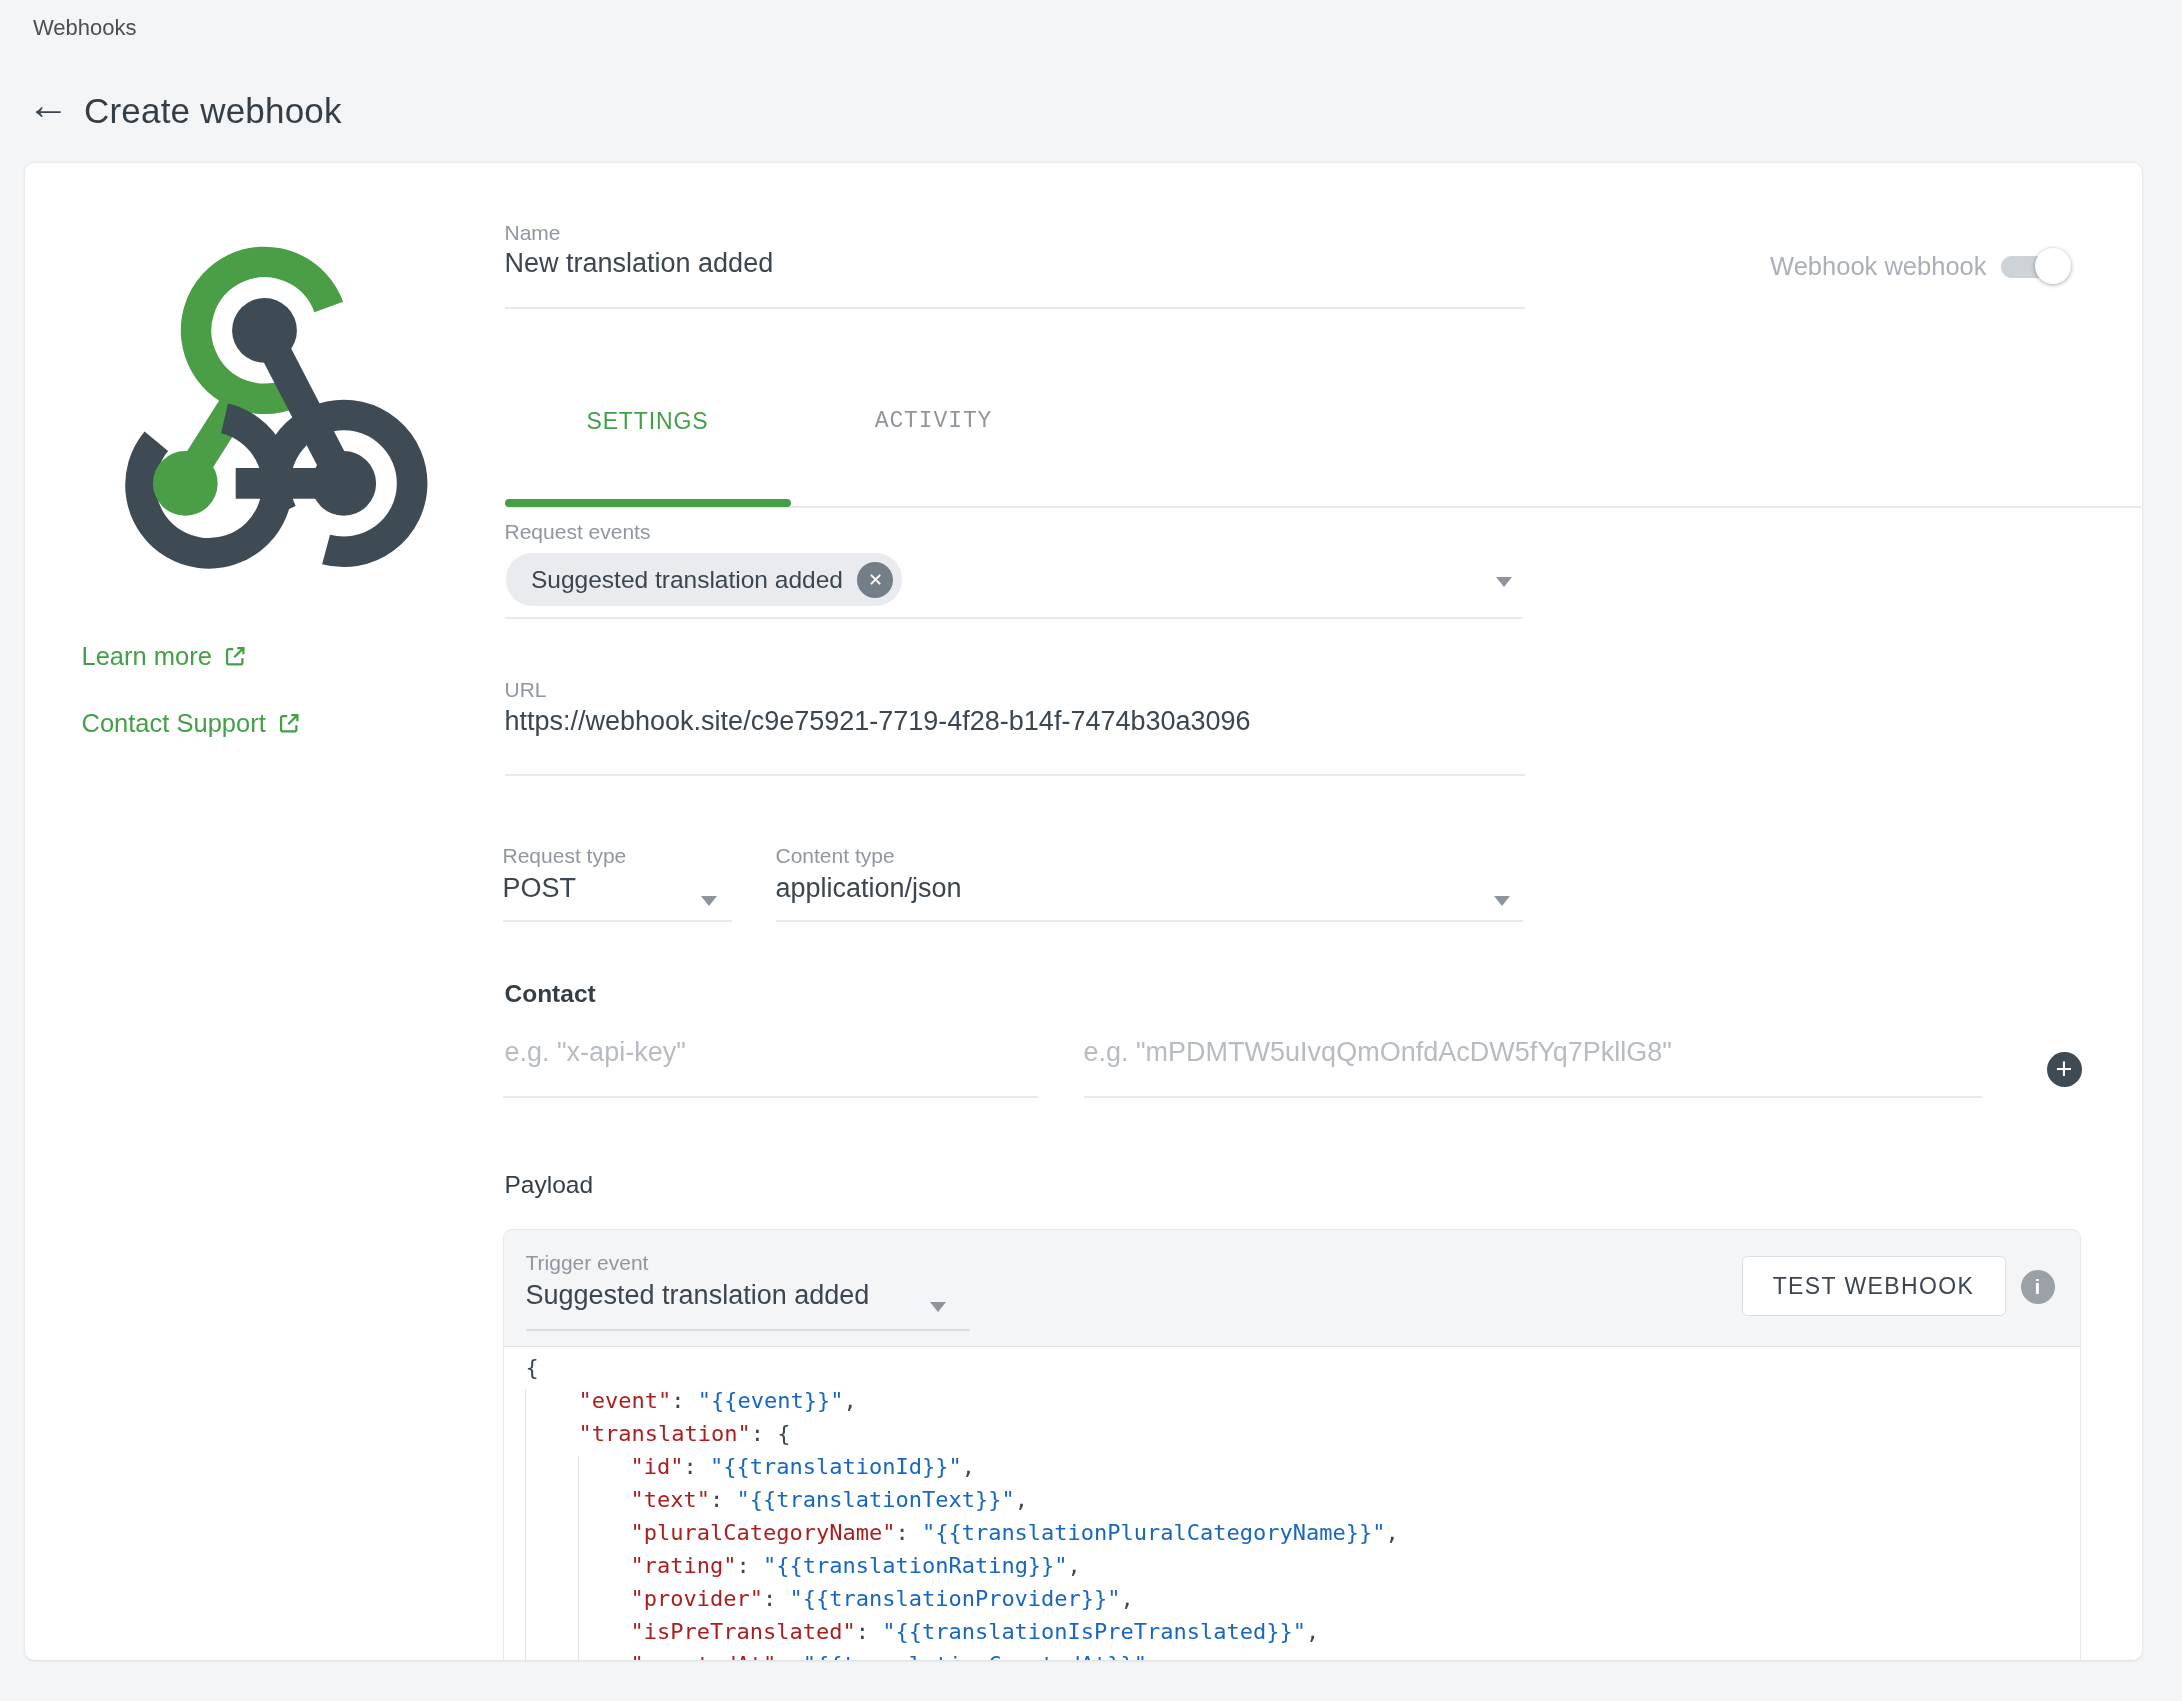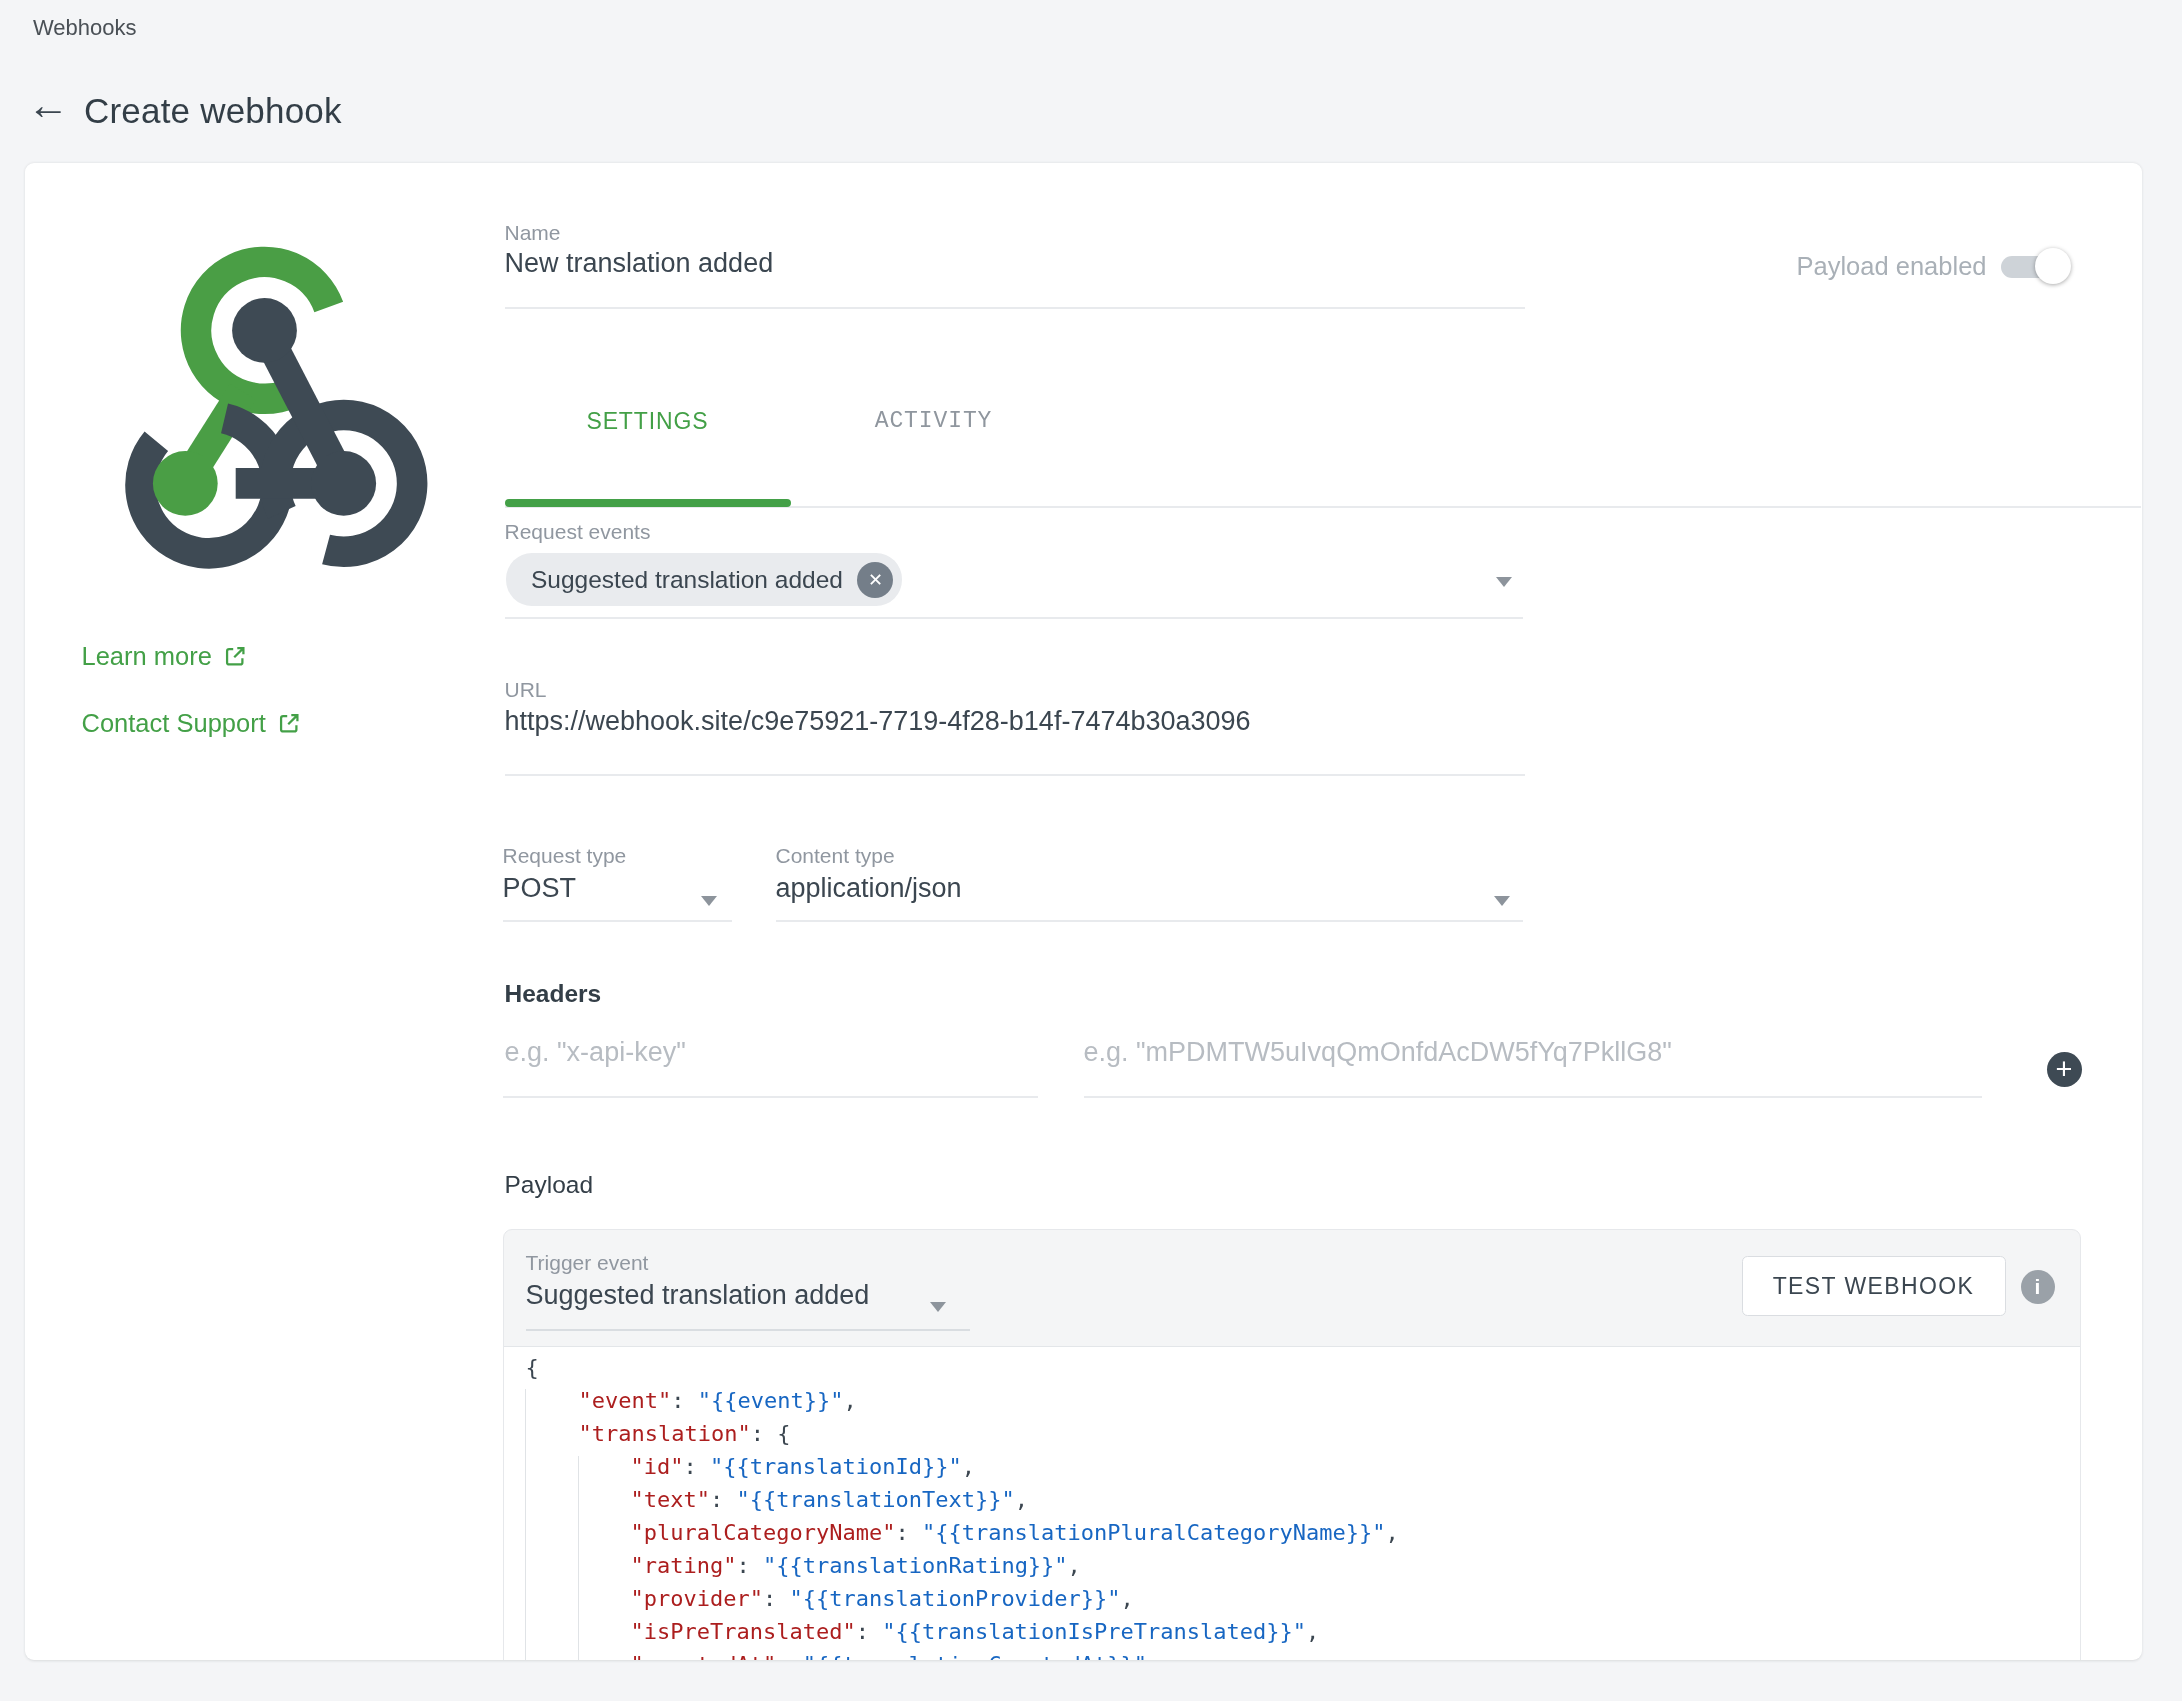"Payload enabled" div.abs { text: Payload enabled -> Webhook webhook }
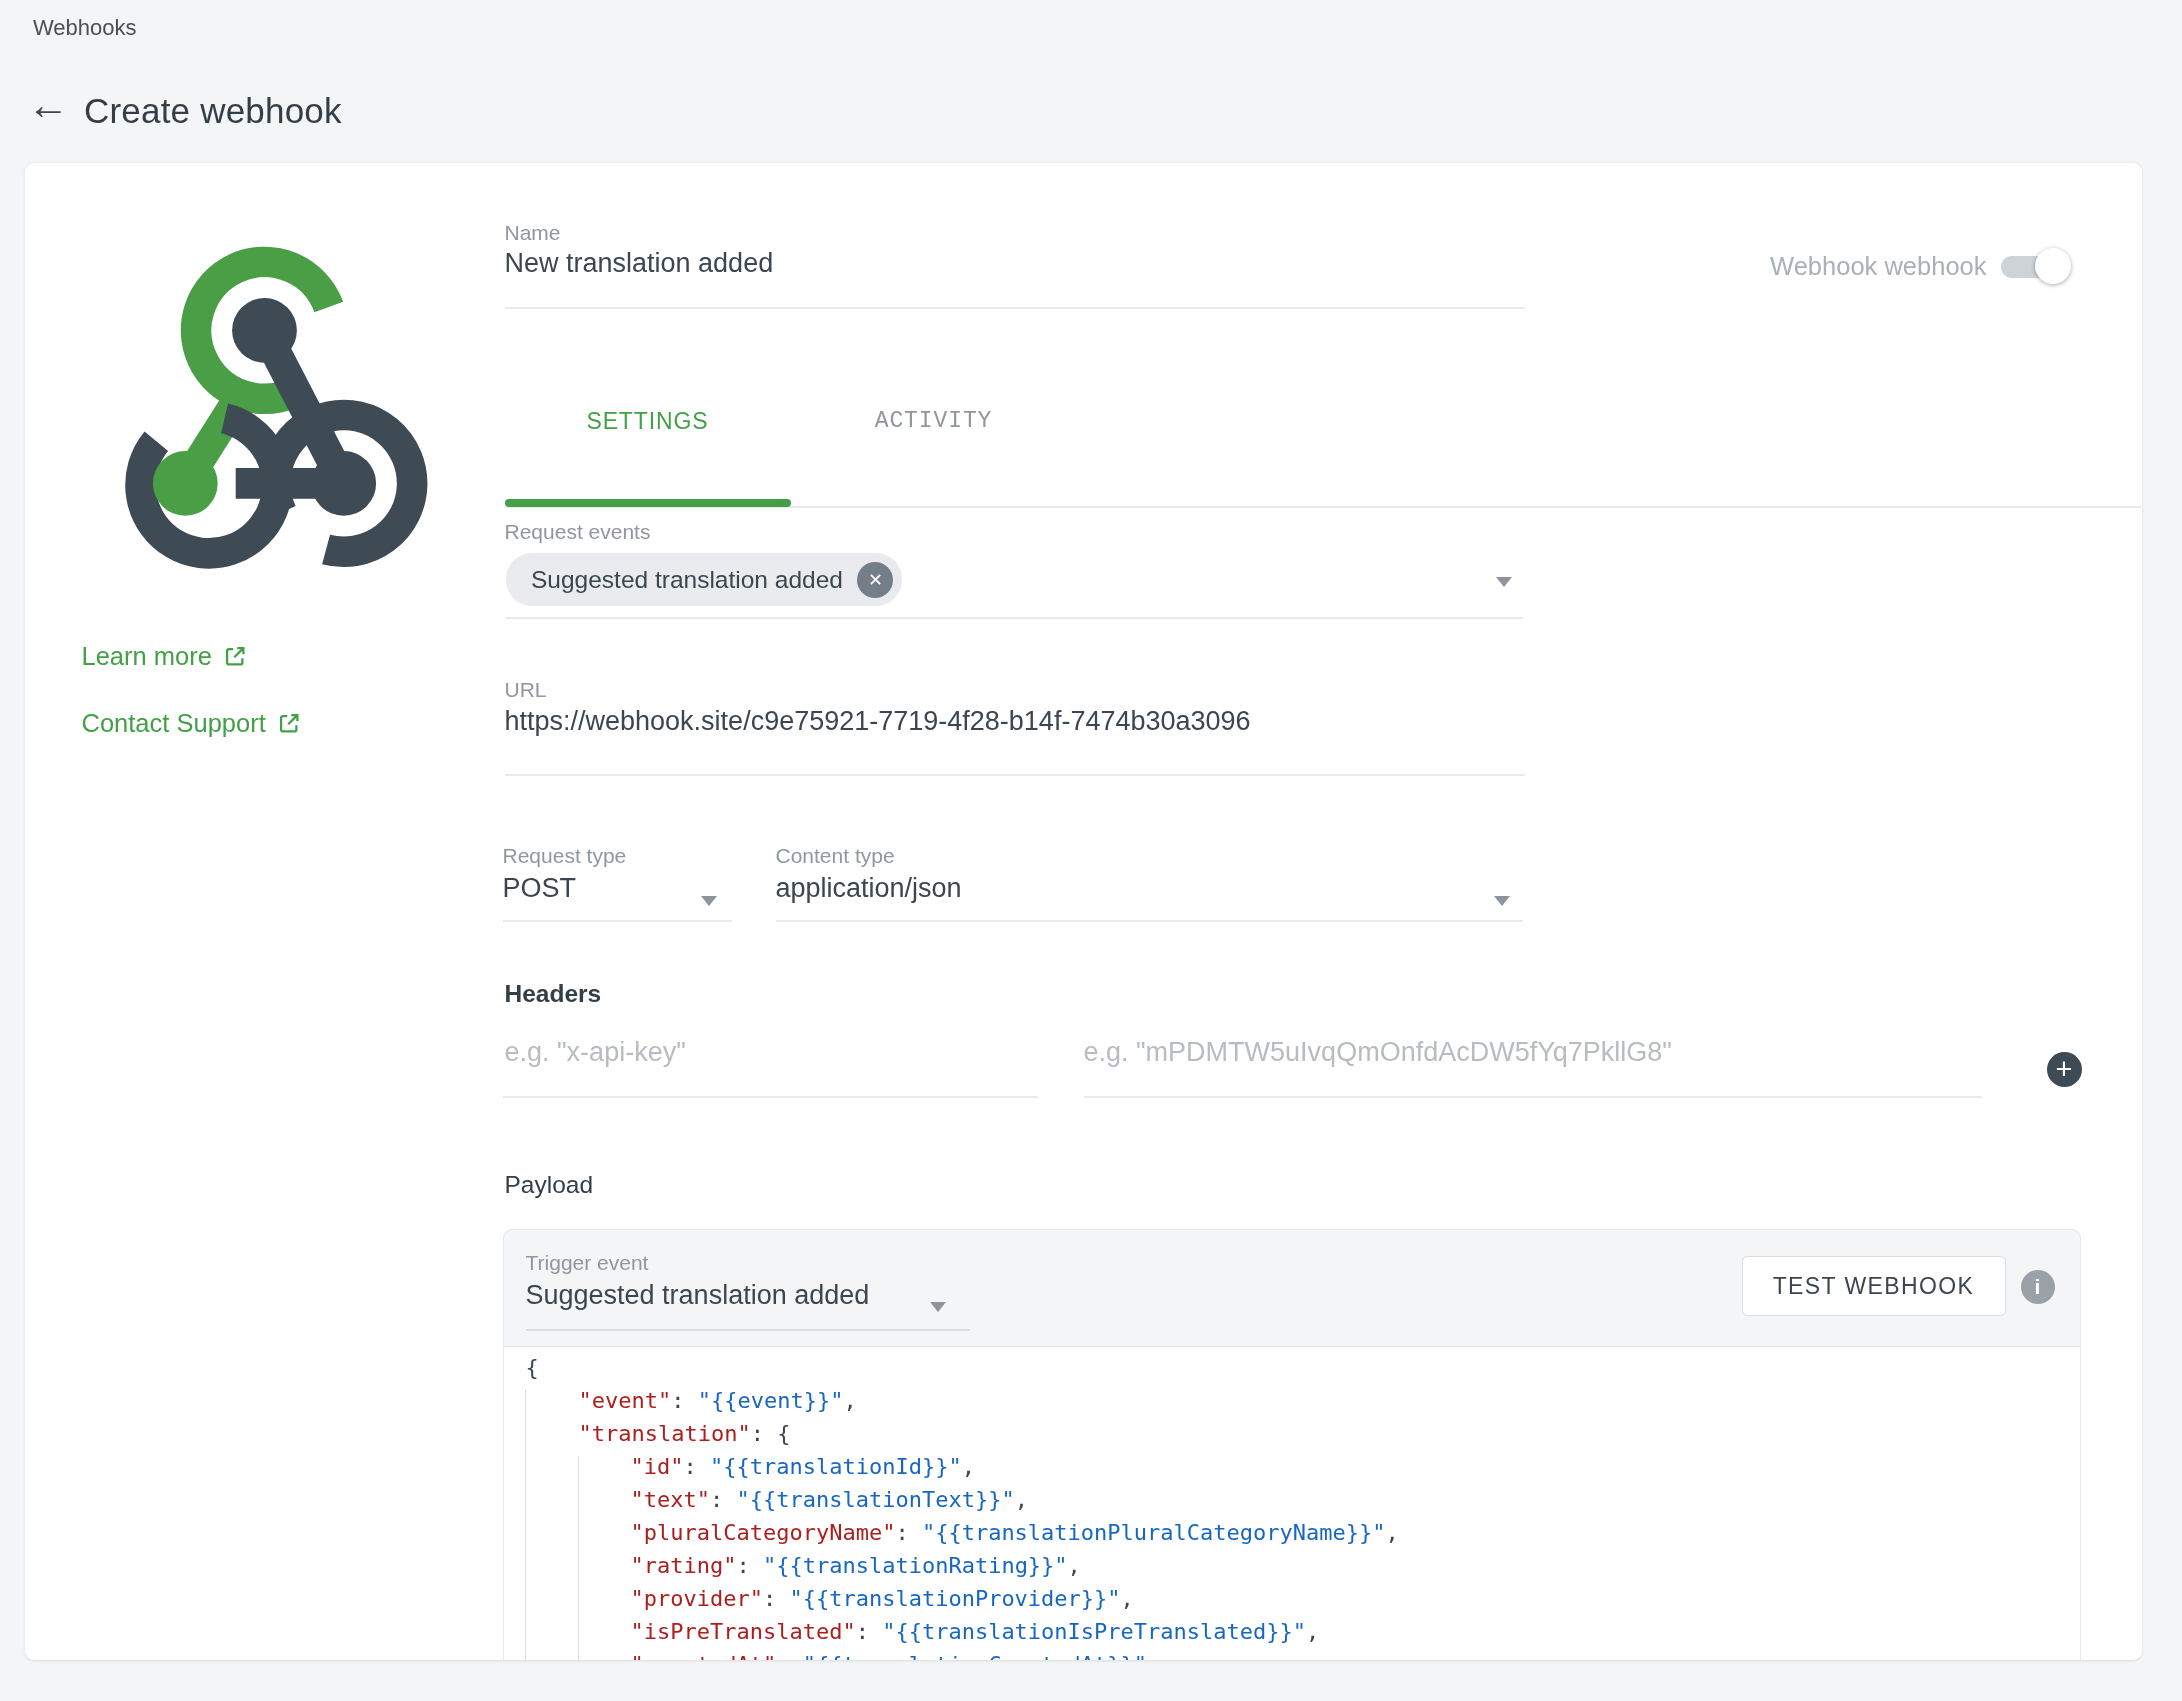"Headers" div.abs { text: Headers -> Contact }
